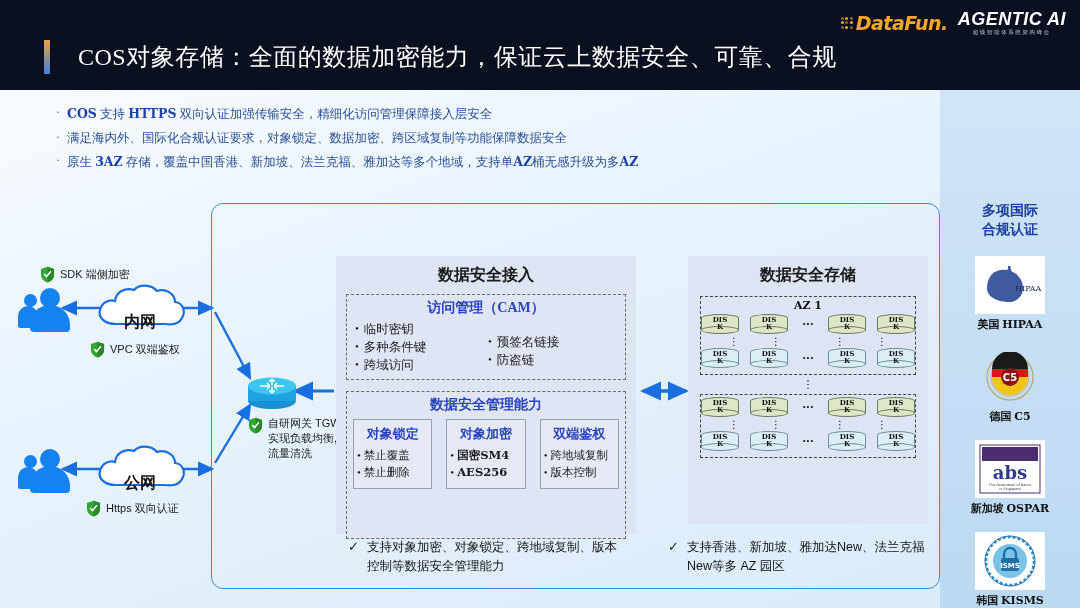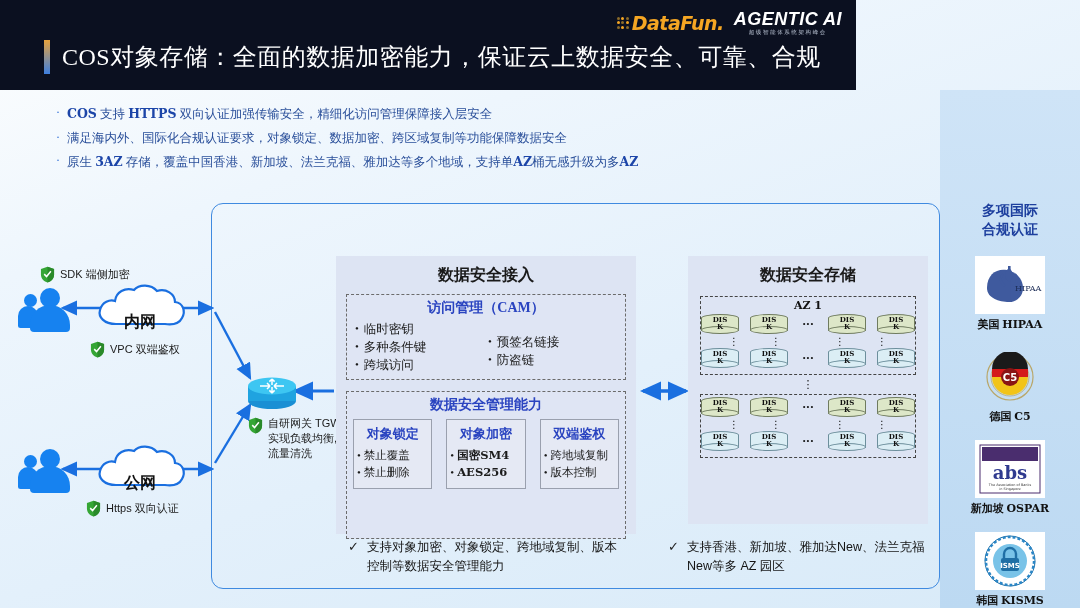"DataFun." .header { width: 856px -> 1080px }
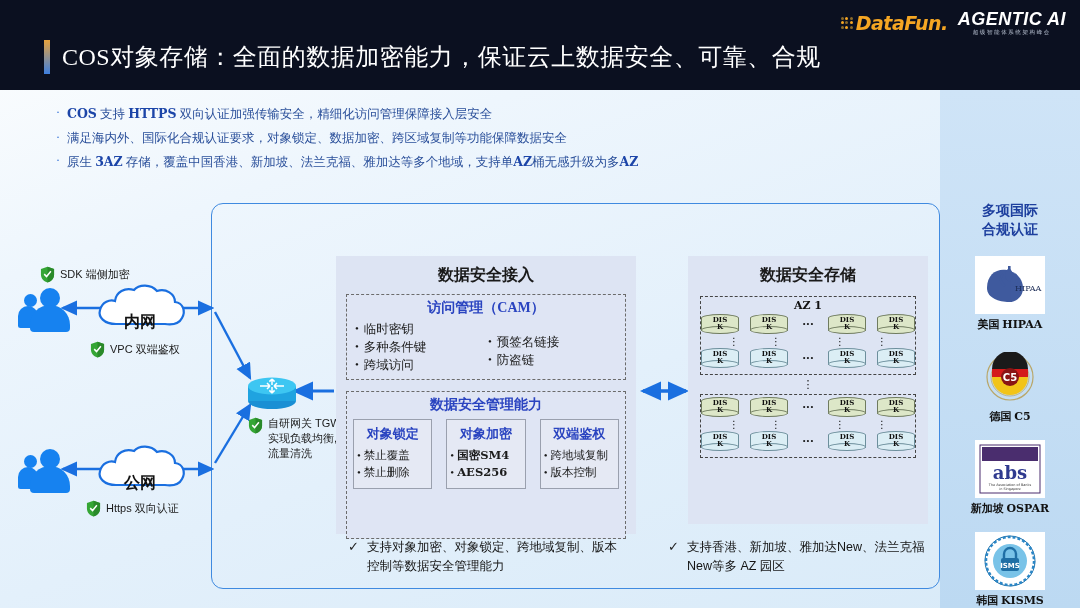"COS对象存储：全面的数据加密能力，保证云上数据安全、可靠、合规" .title-row { gap: 12px -> 28px }
